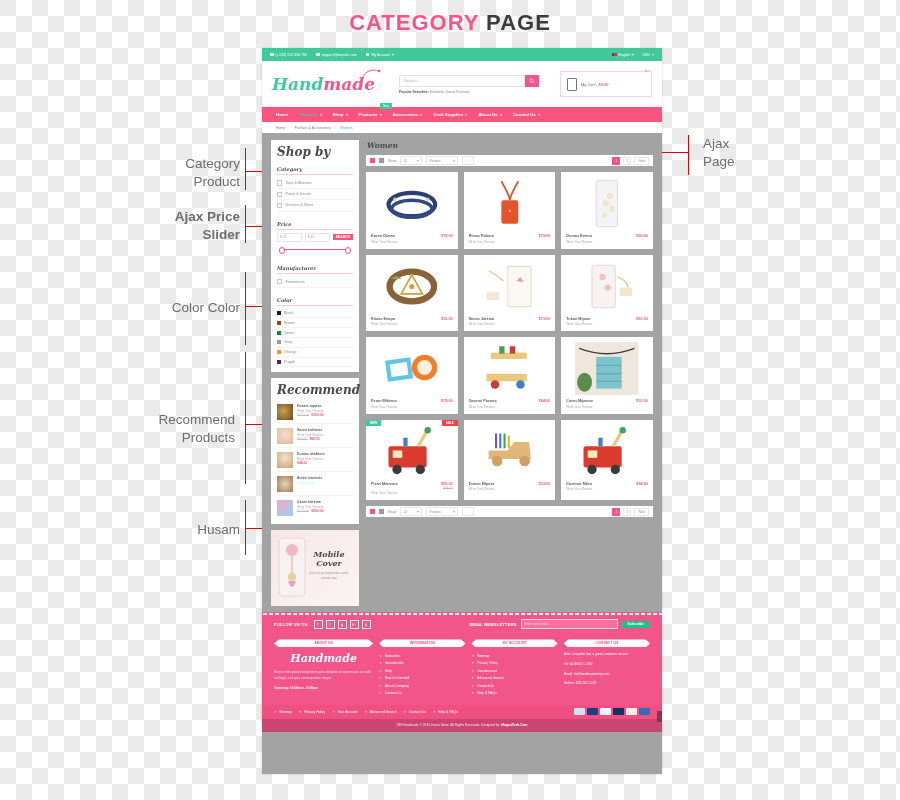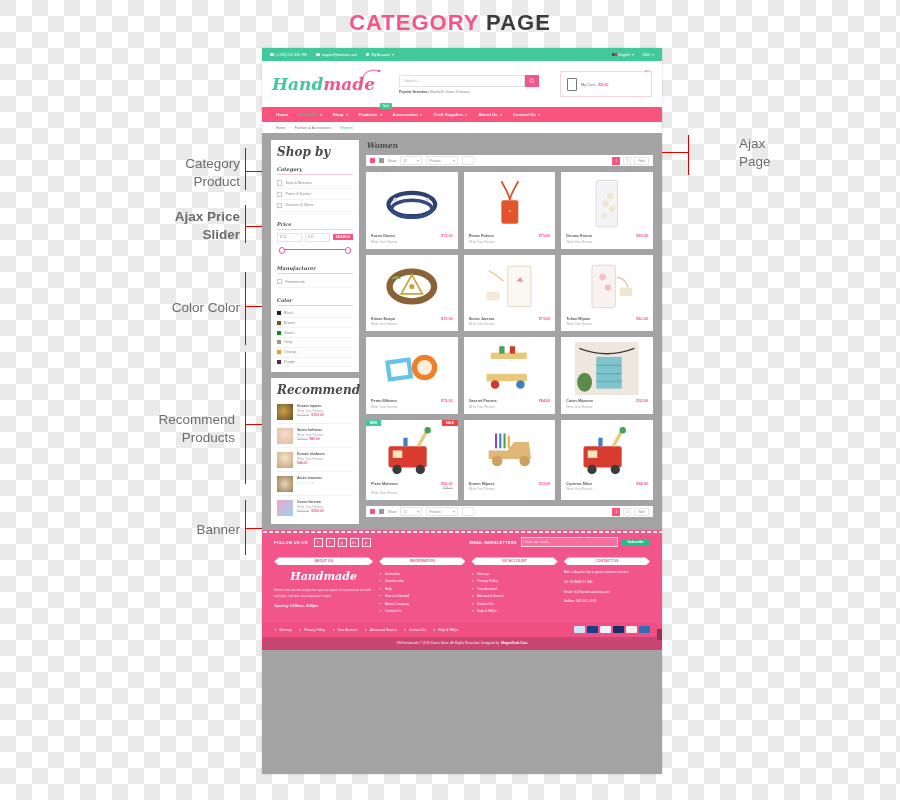"Ajax" .anno.right { margin-left: 36px -> none }
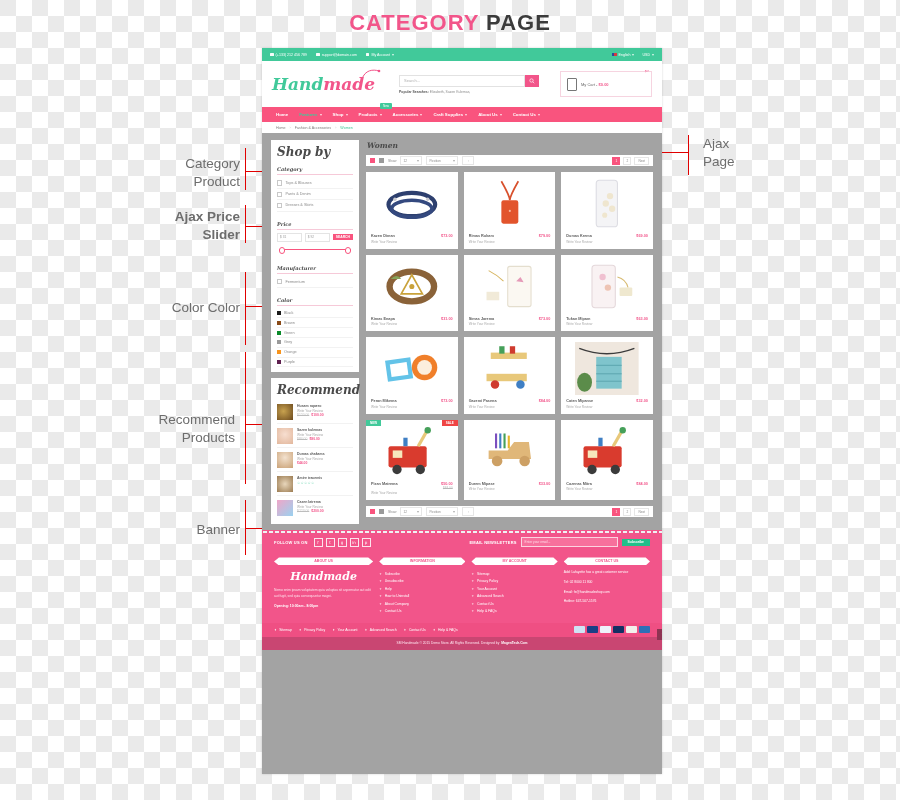"Banner" div.anno { text: Banner -> Husam }
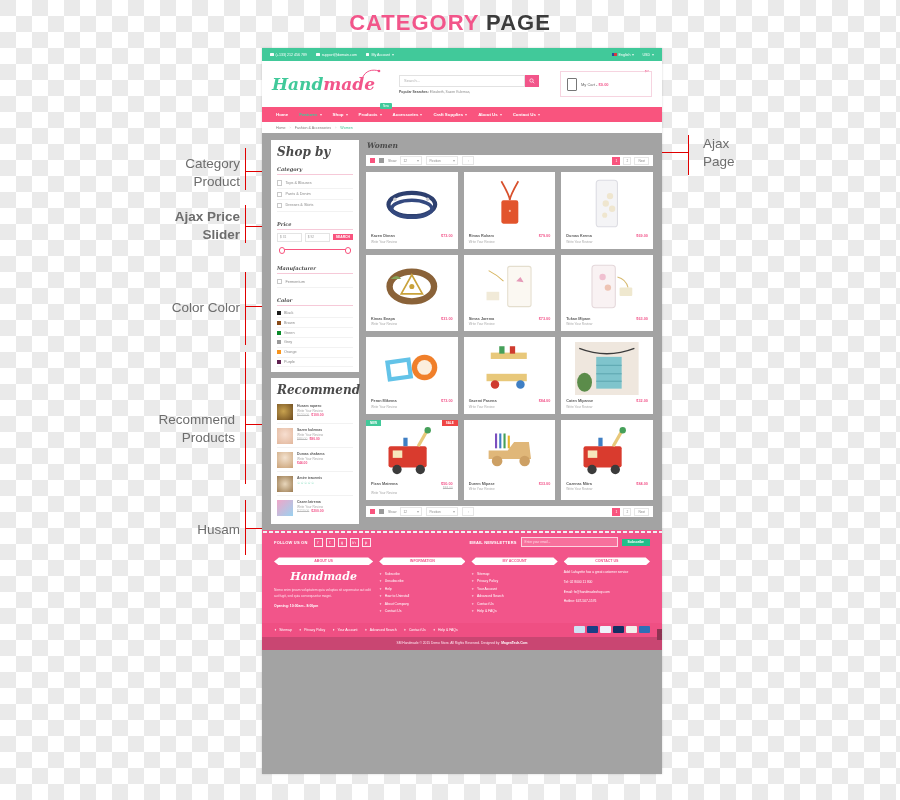"Mobile" div.card { html: none -> <div> <svg> <rect></rect> <circle></circle> <path></path> <circle></circle> <path></path> </svg> <div> <div>Mobile<br>Cover</div> <div>Sed ut perspiciatis unde omnis iste</div> </div> </div> }
